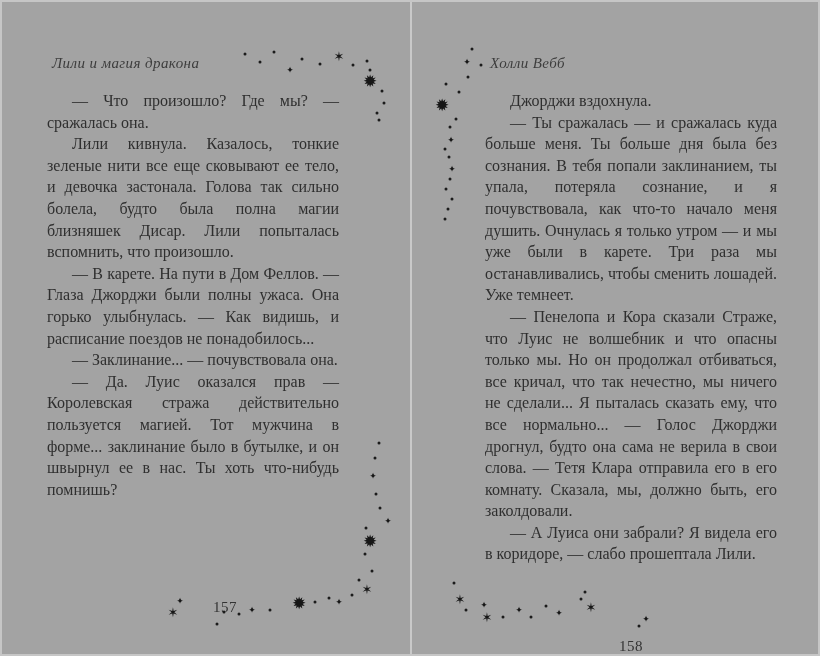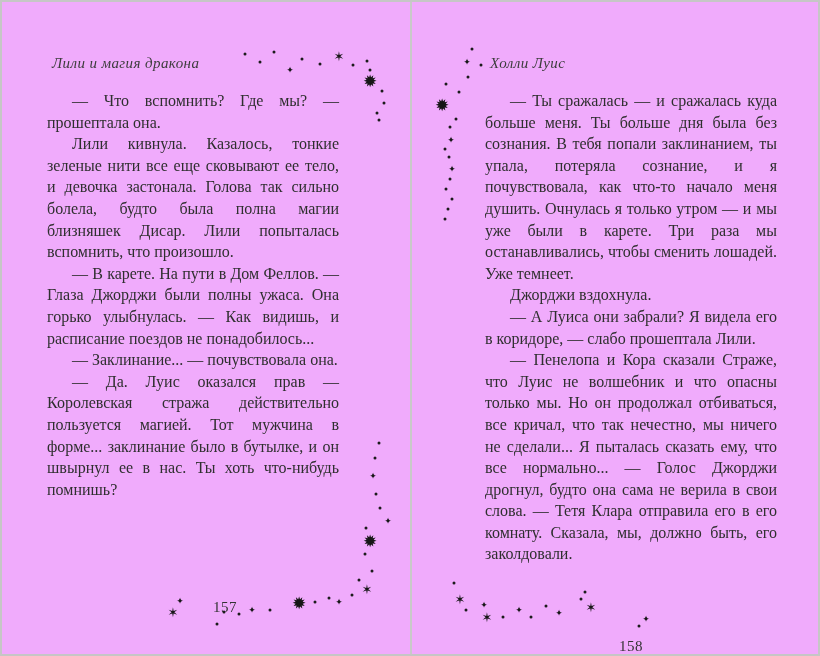"Лили и магия дракона" .canvas { background: #f0abfc -> #a3a3a3 }
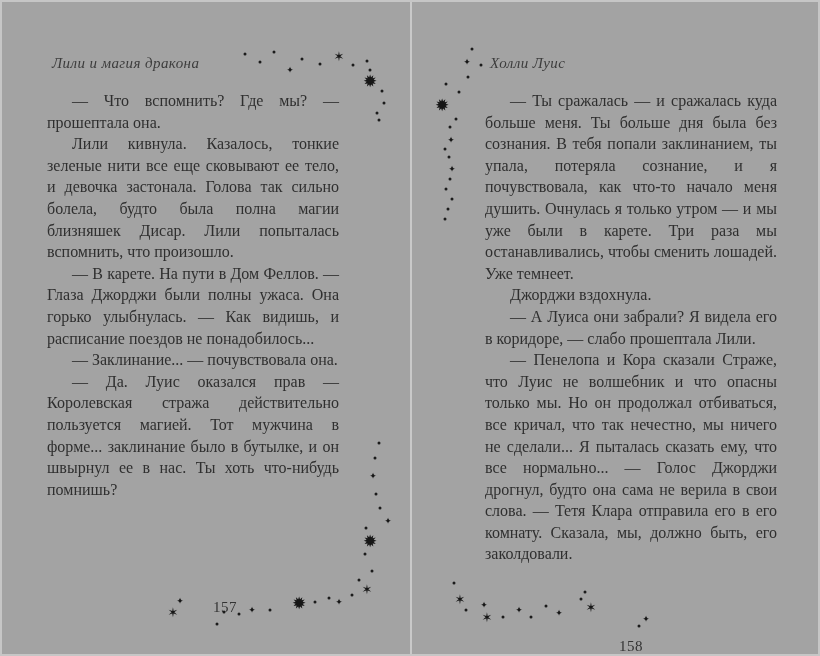"Холли Луис" div.running-head { text: Луис -> Вебб }
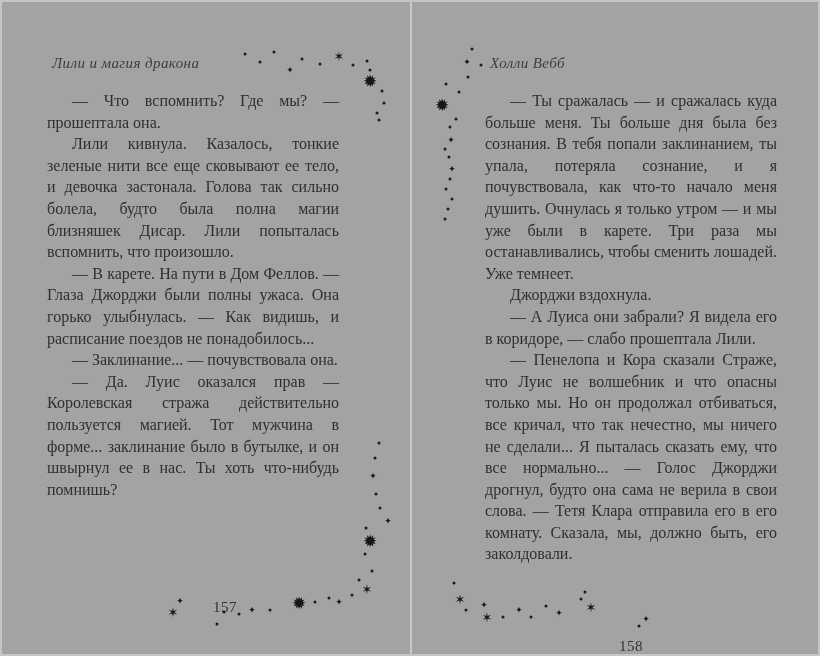"— Что вспомнить? Где мы?" p { text: вспомнить? Где мы? — прошептала -> произошло? Где мы? — сражалась }
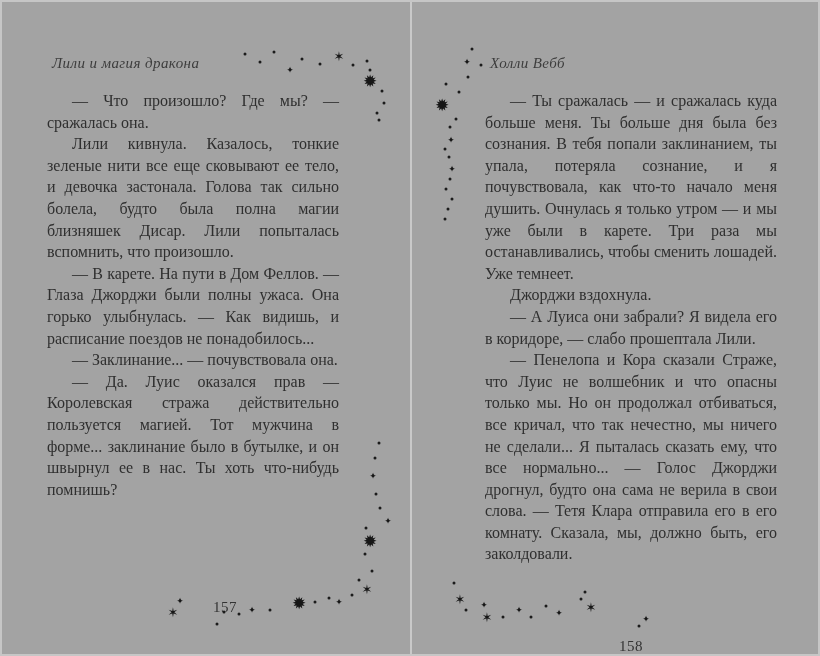"— Ты сражалась — и" p { order: before "Джорджи вздохнула." -> after "Джорджи вздохнула." }
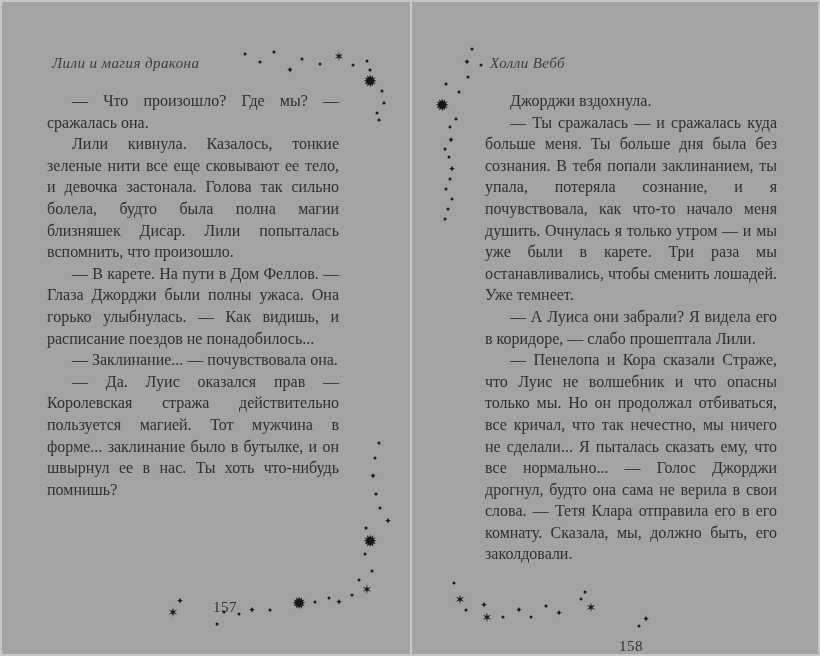"— А Луиса они забрали?" p { order: before "— Пенелопа и Кора сказали" -> after "— Пенелопа и Кора сказали" }
